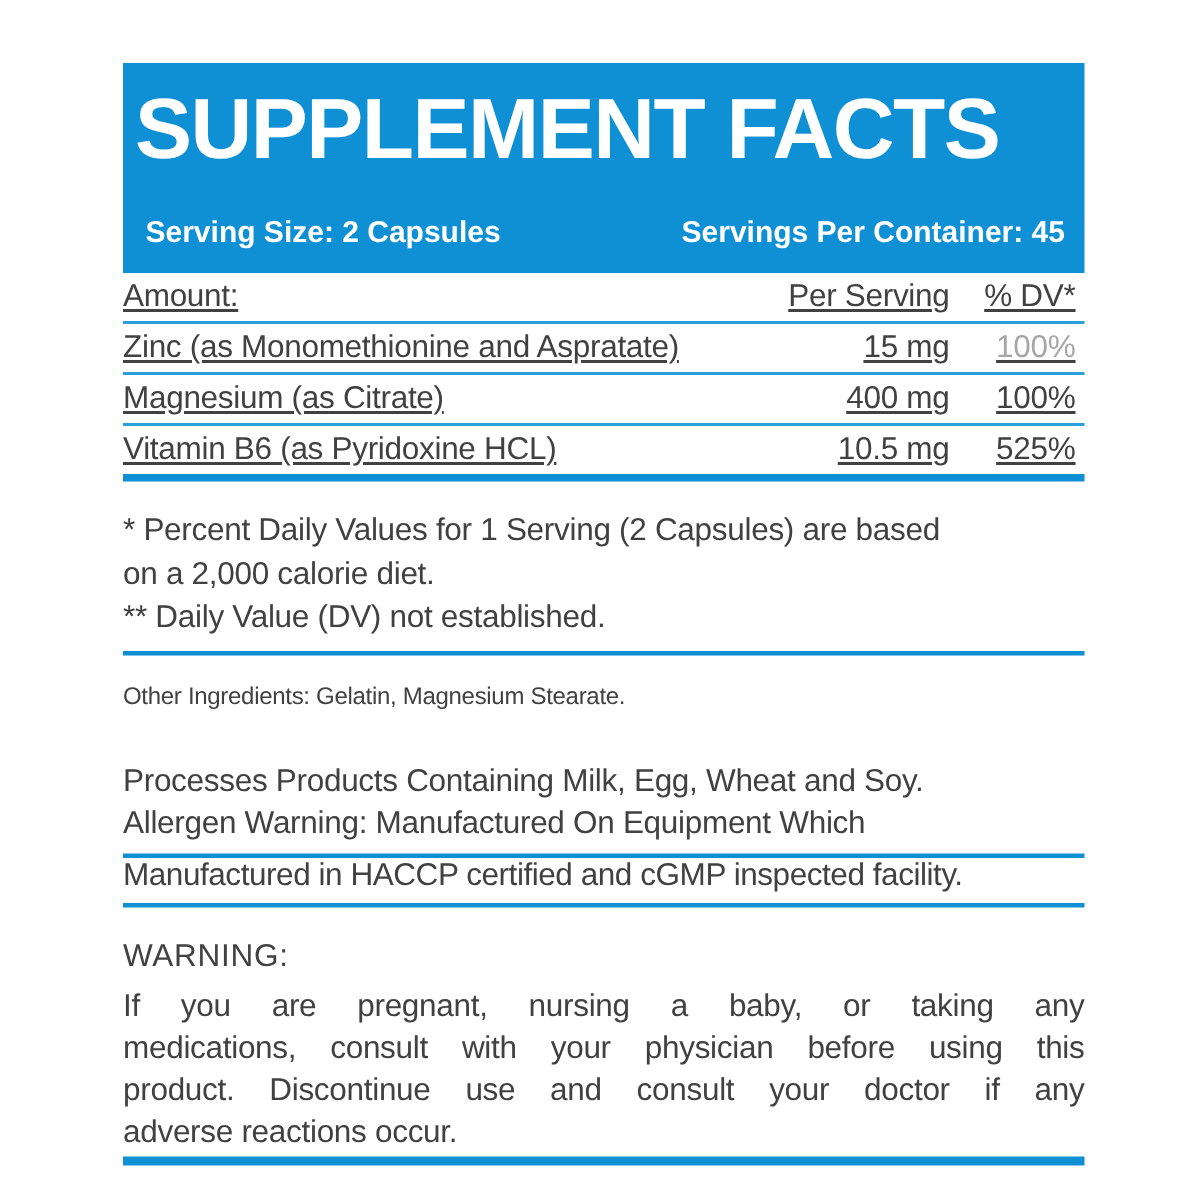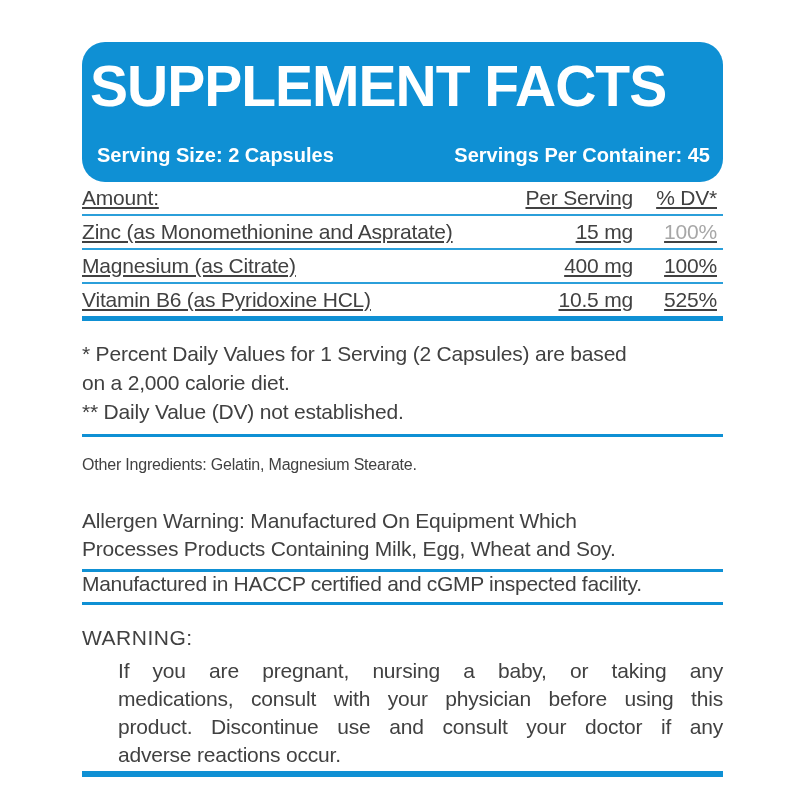"SUPPLEMENT FACTS" .band { border-radius: 23px -> none }
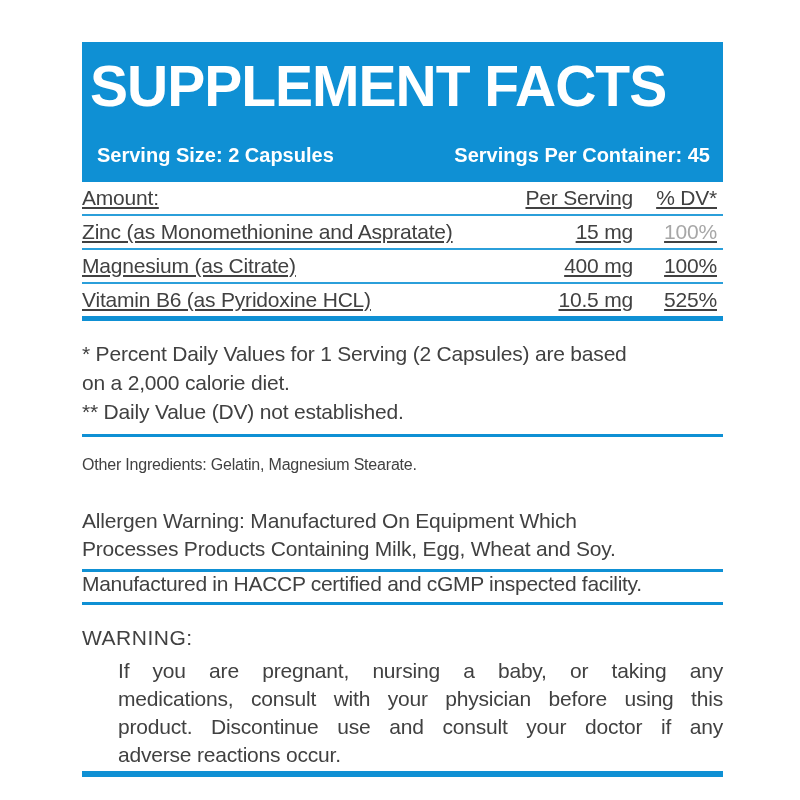"Allergen Warning: Manufactured On" div { order: before "Processes Products Containing Milk, Egg," -> after "Processes Products Containing Milk, Egg," }
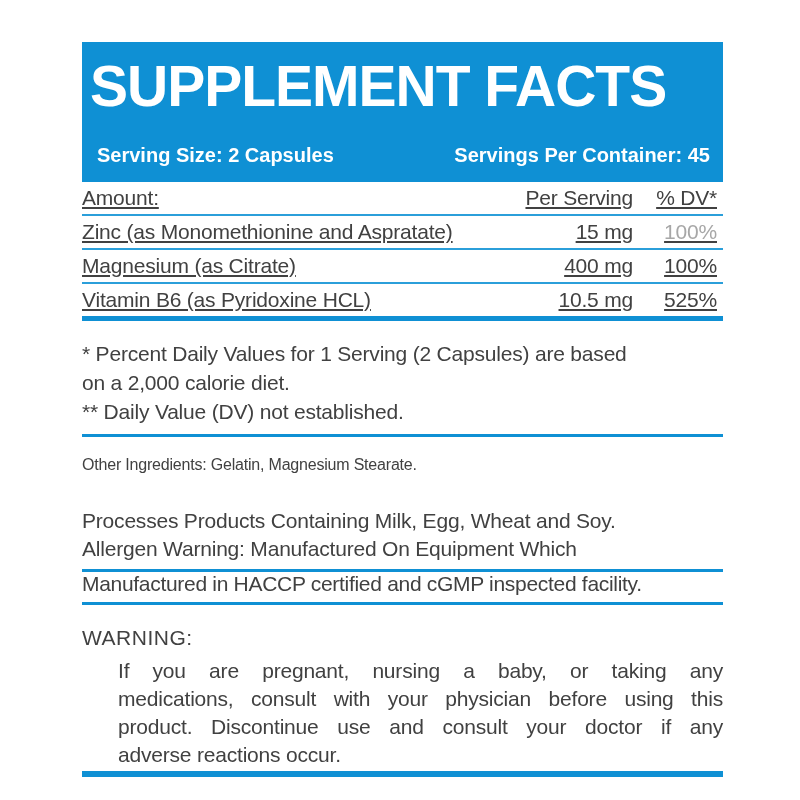"If you are pregnant, nursing" .warn-text > div { margin-left: 36px -> none }
